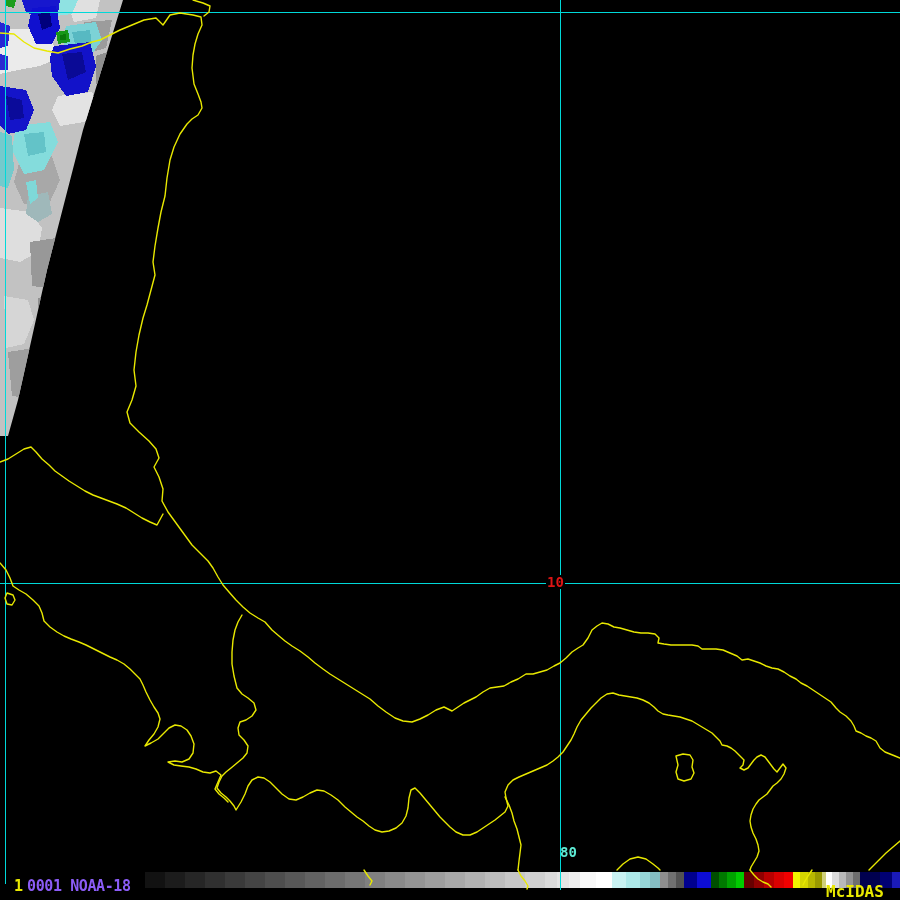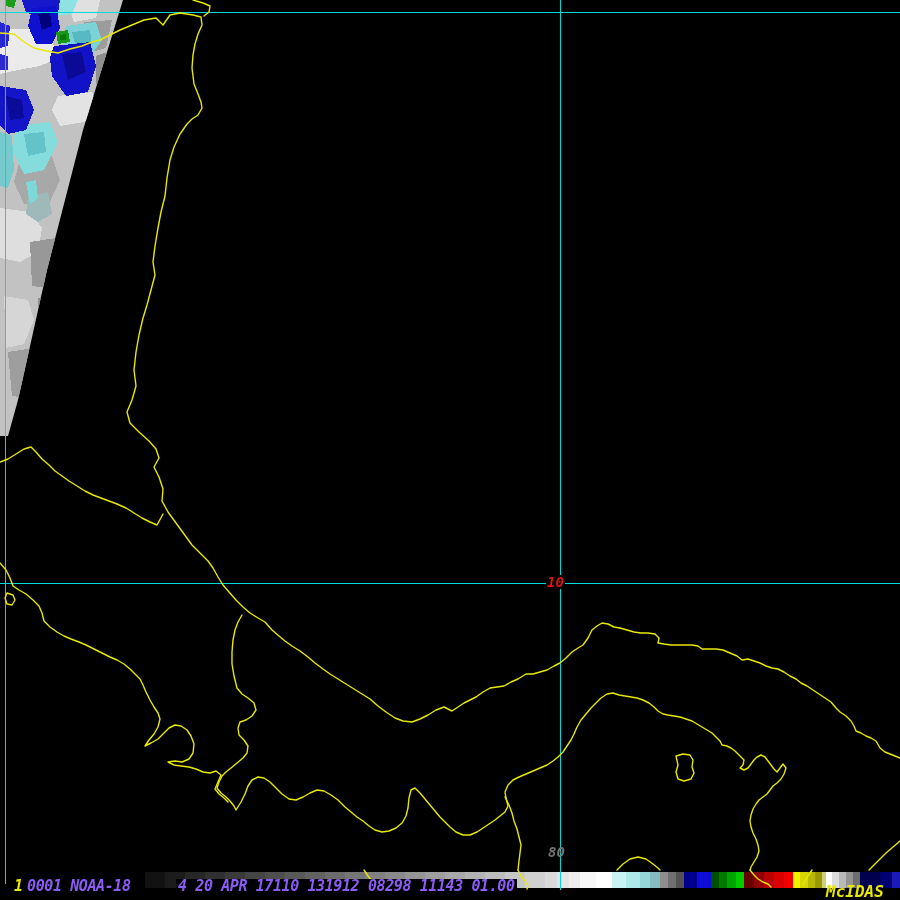"10" .screen { font-style: italic -> none }
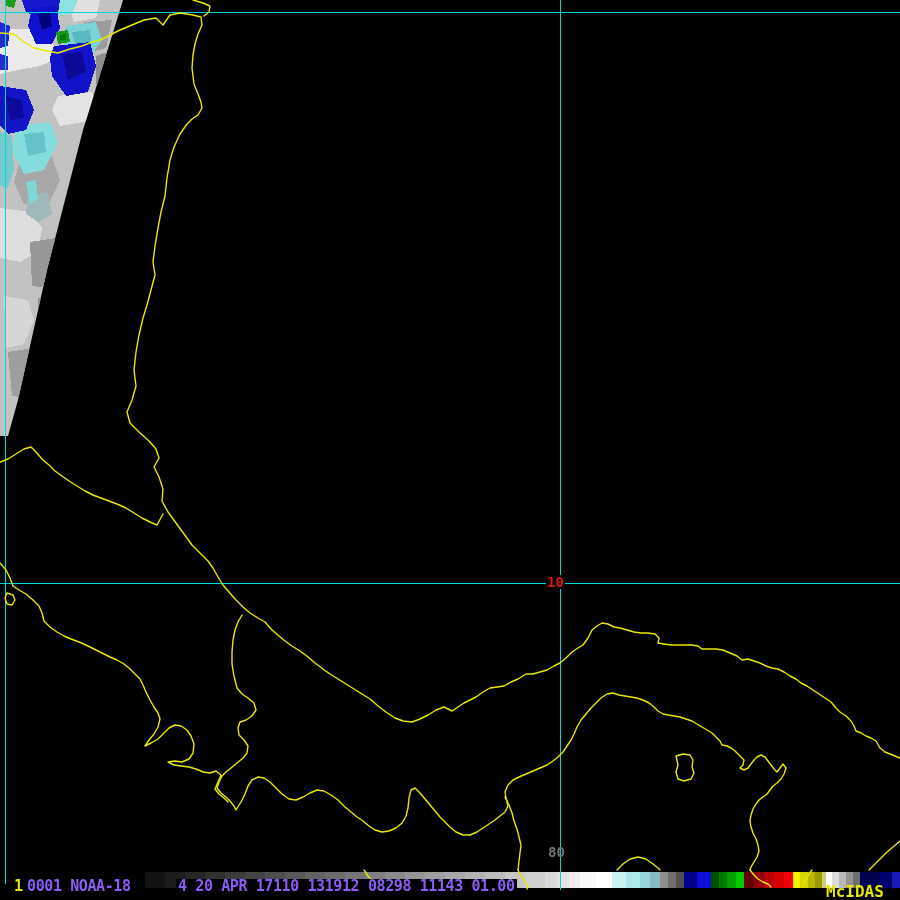"80" div.geo-label { color: #737373 -> #5eead4; margin-left: none -> 12px }
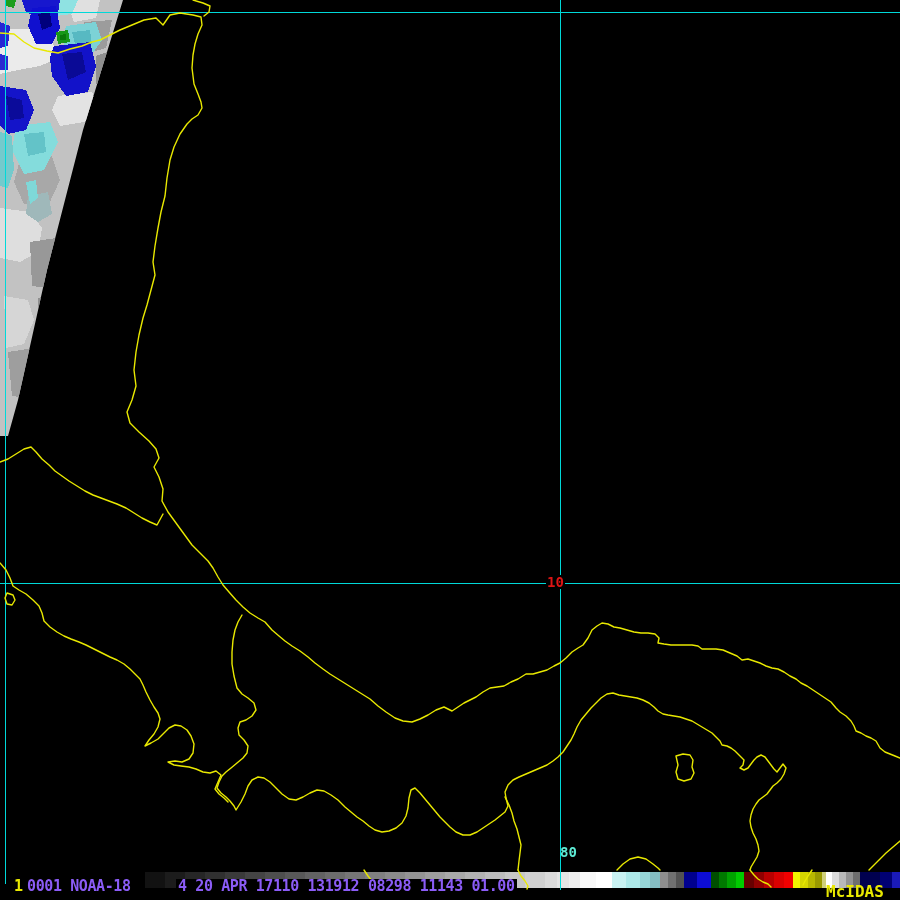"4 20 APR 17110 131912" div.txt { html: <div>4 20 APR 17110 131912 08298 11143 01.00</div> -> none }
